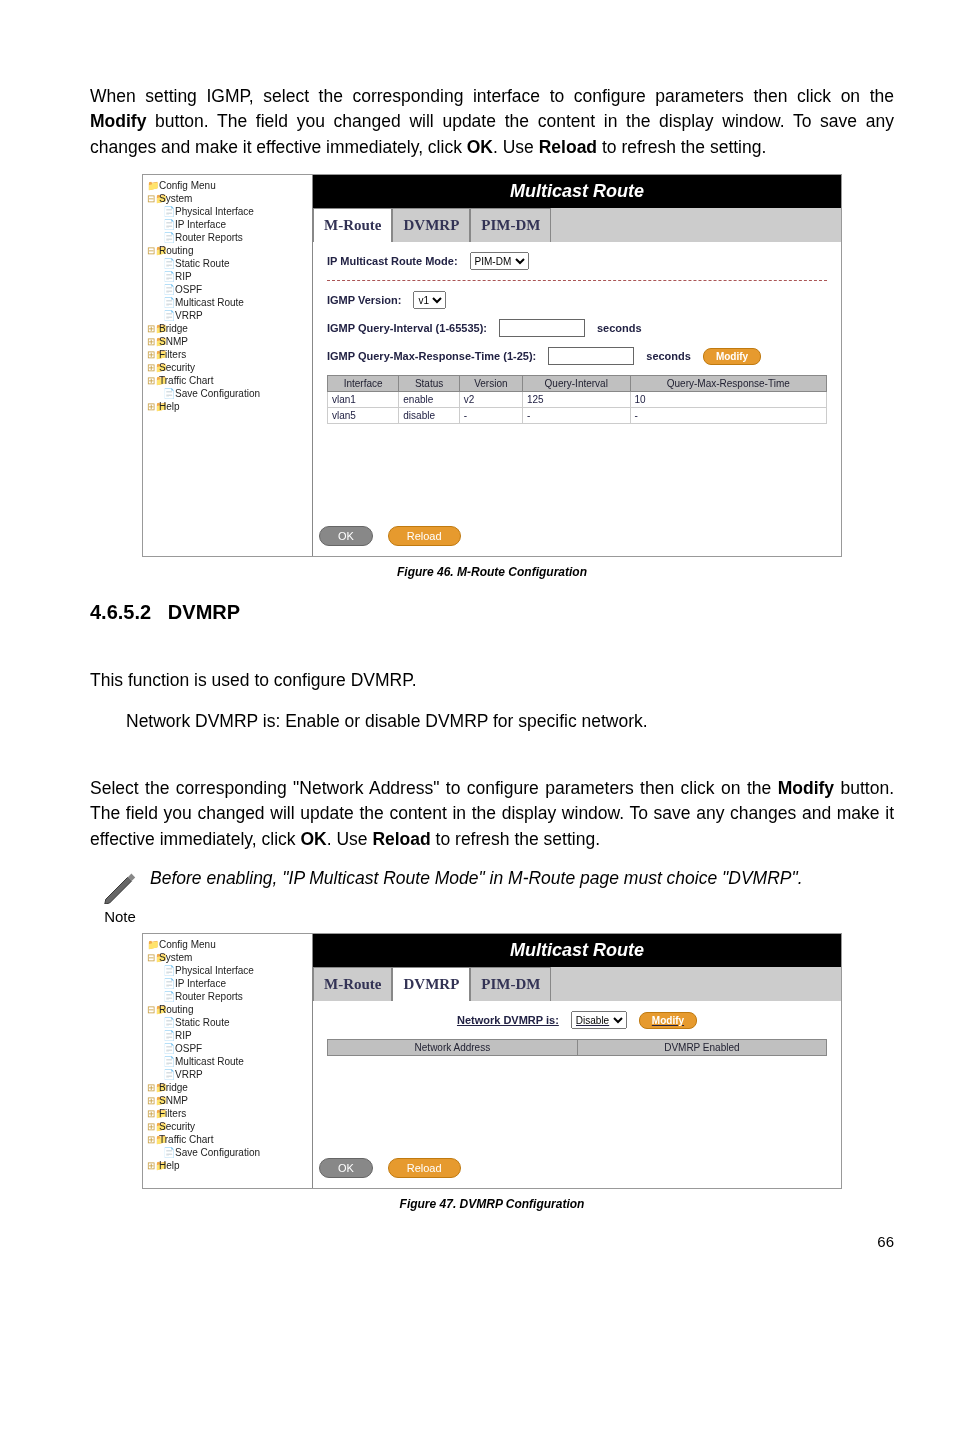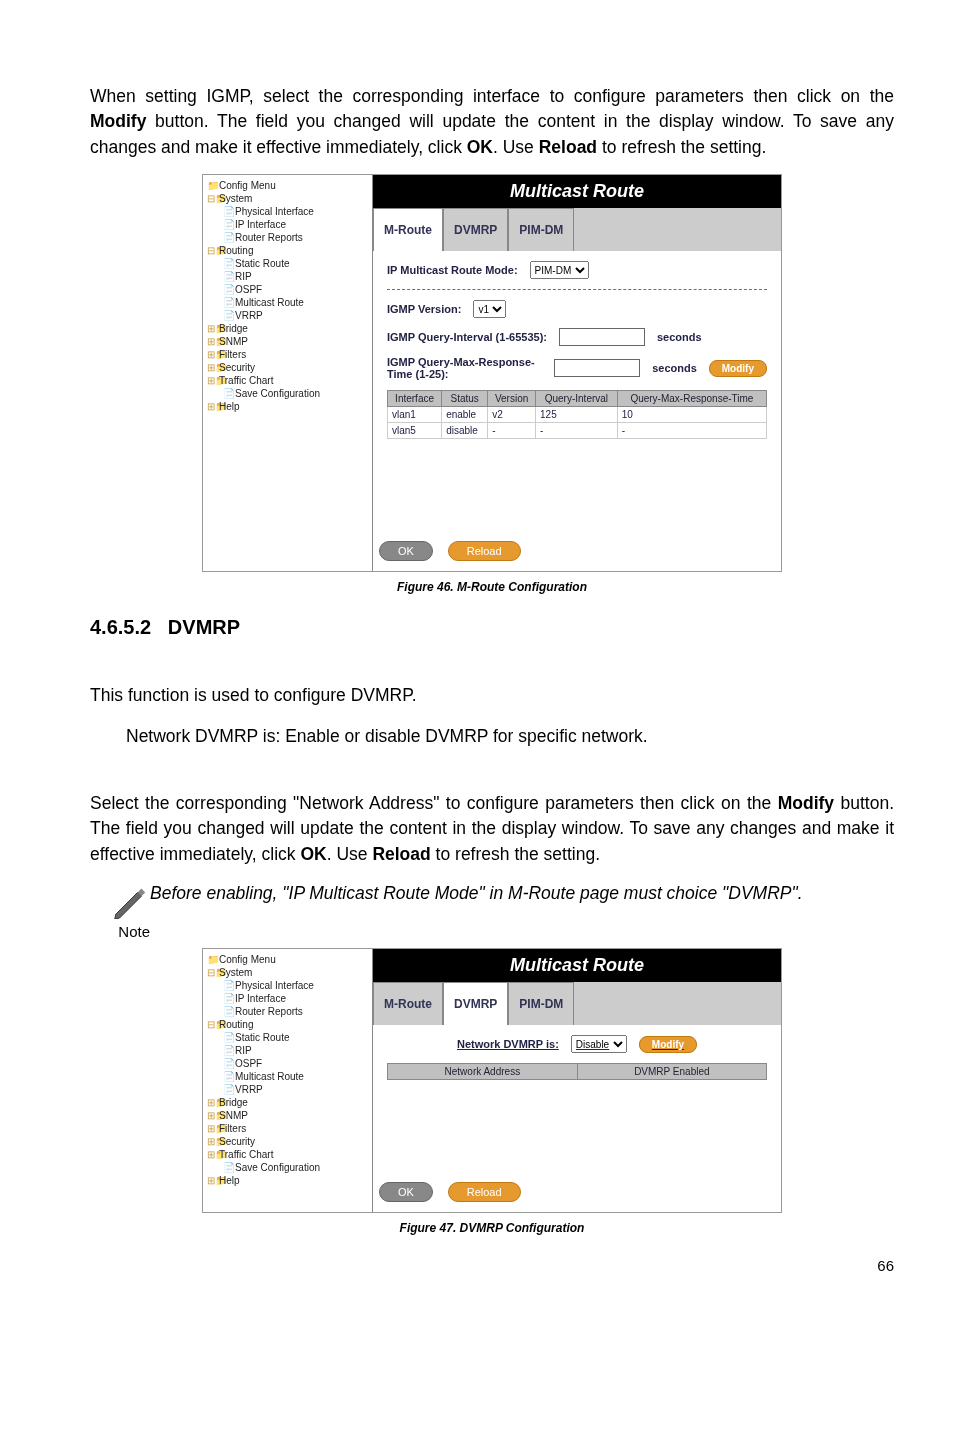"📁Config Menu" .screenshot-wrap { width: 580px -> 700px }
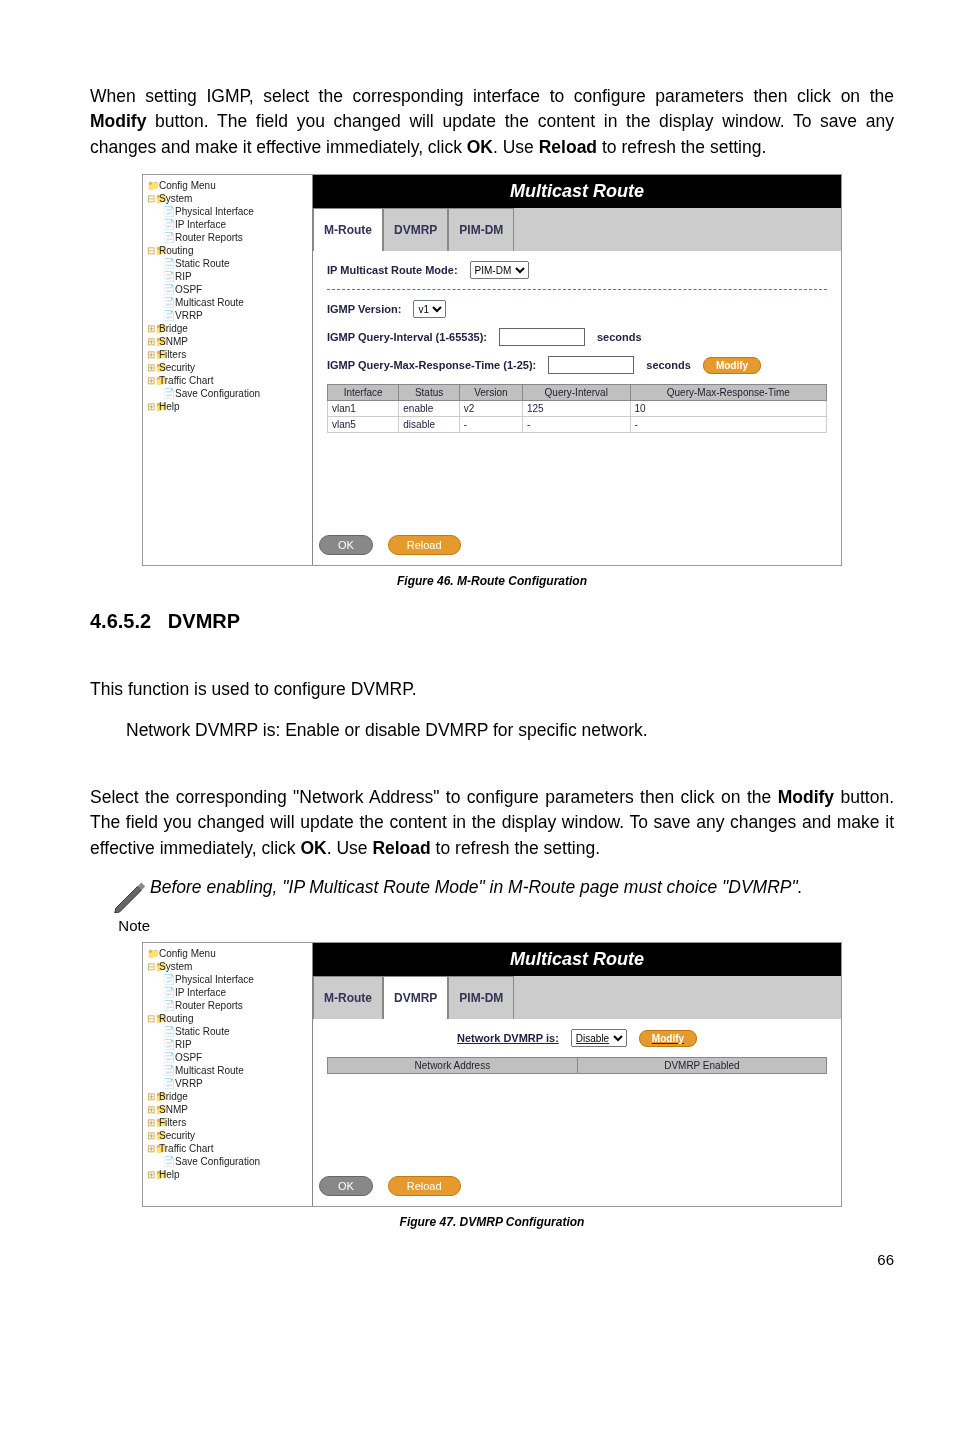"M-Route" .tab { font-family: none -> Liberation Serif, serif; font-size: 12px -> 15px; padding: 14px 10px -> 8px 10px }
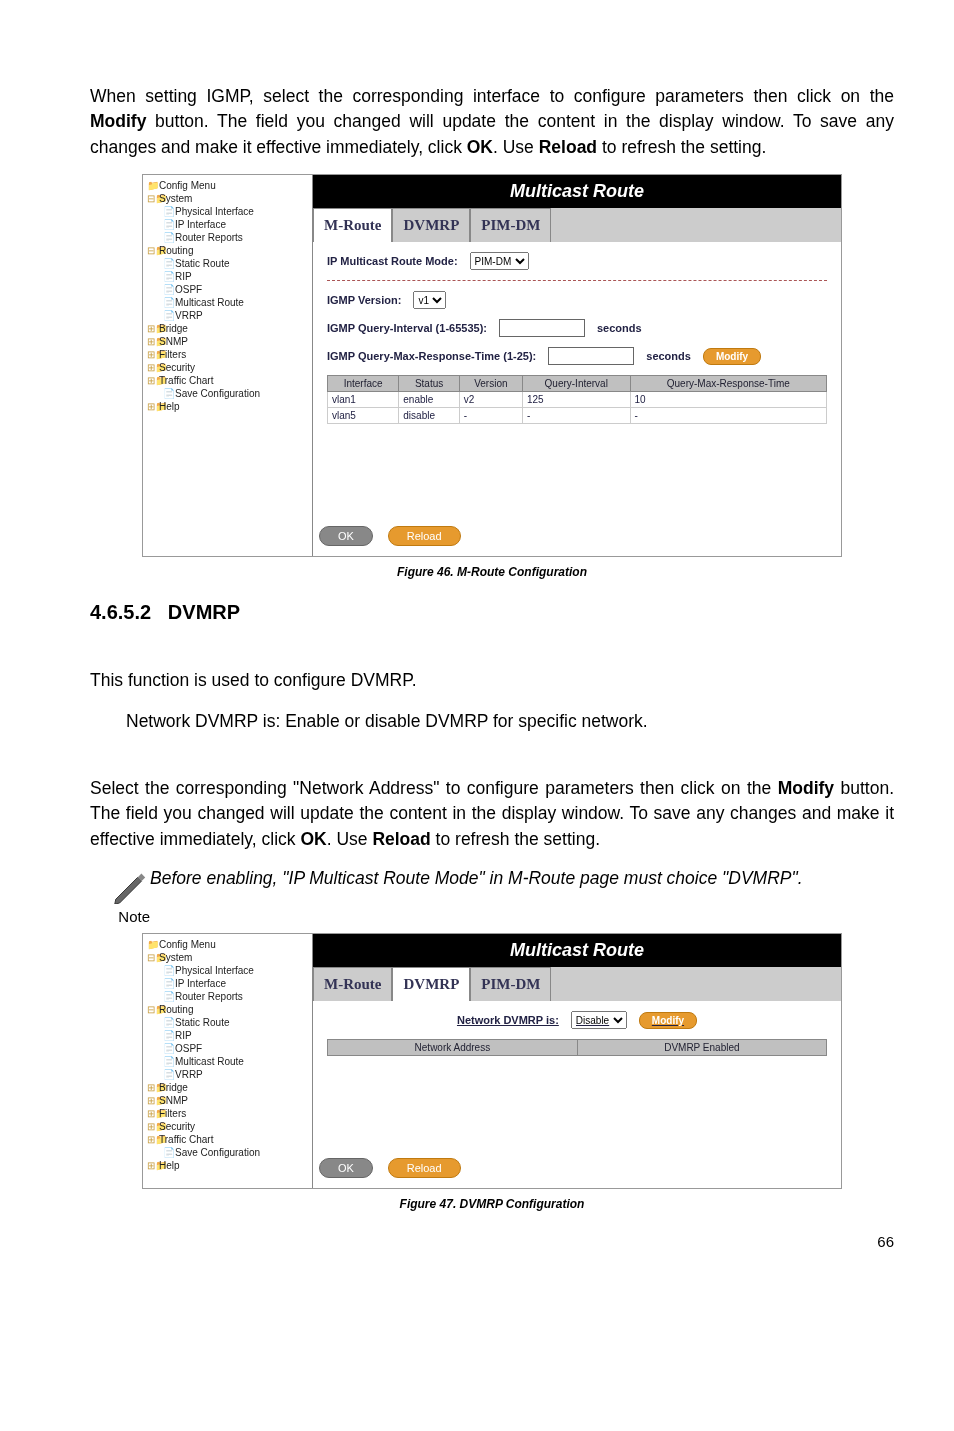"Note" .note-pen { text-align: right -> center }
